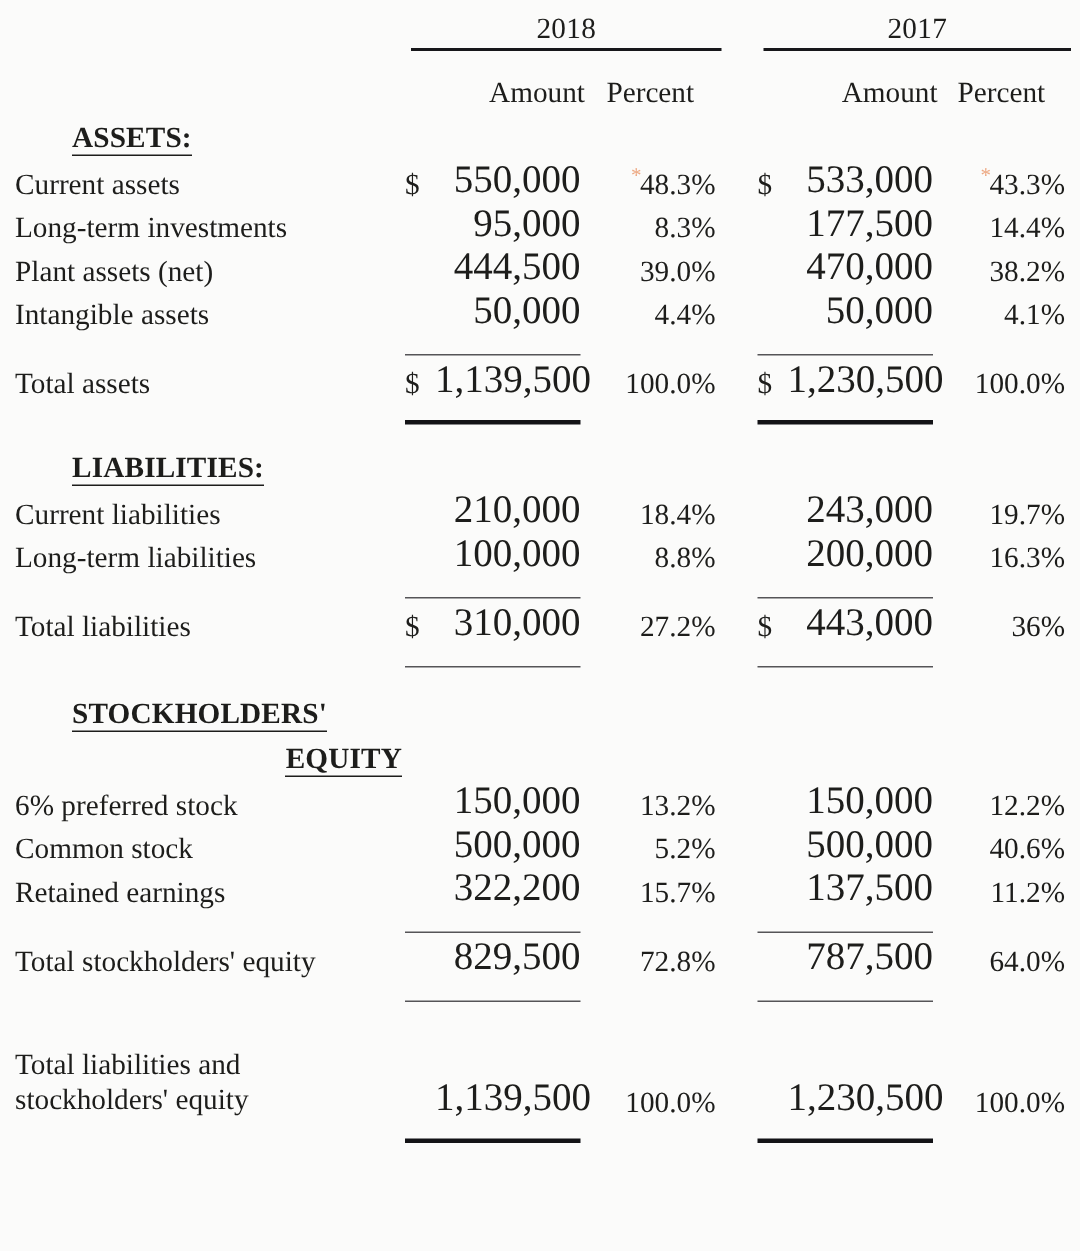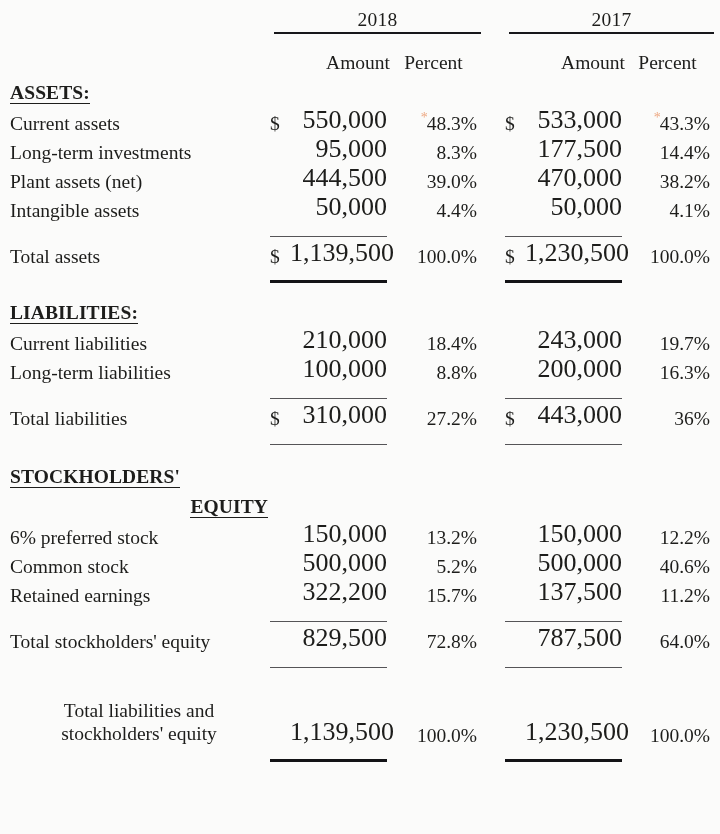"ASSETS:" .section-title span.u { margin-left: none -> 38px }
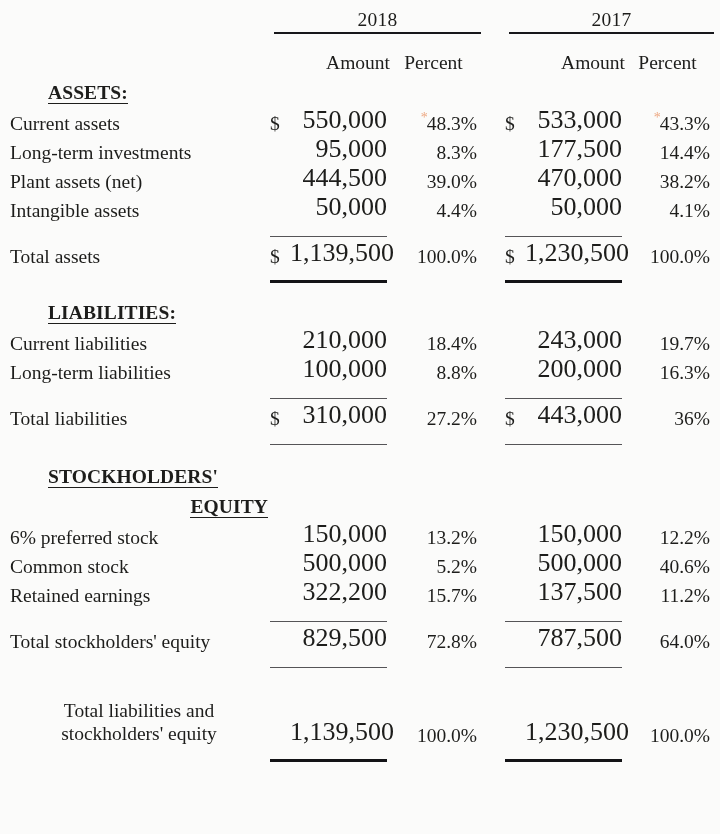"Total liabilities and" .lbl.two-line { text-align: center -> none }
